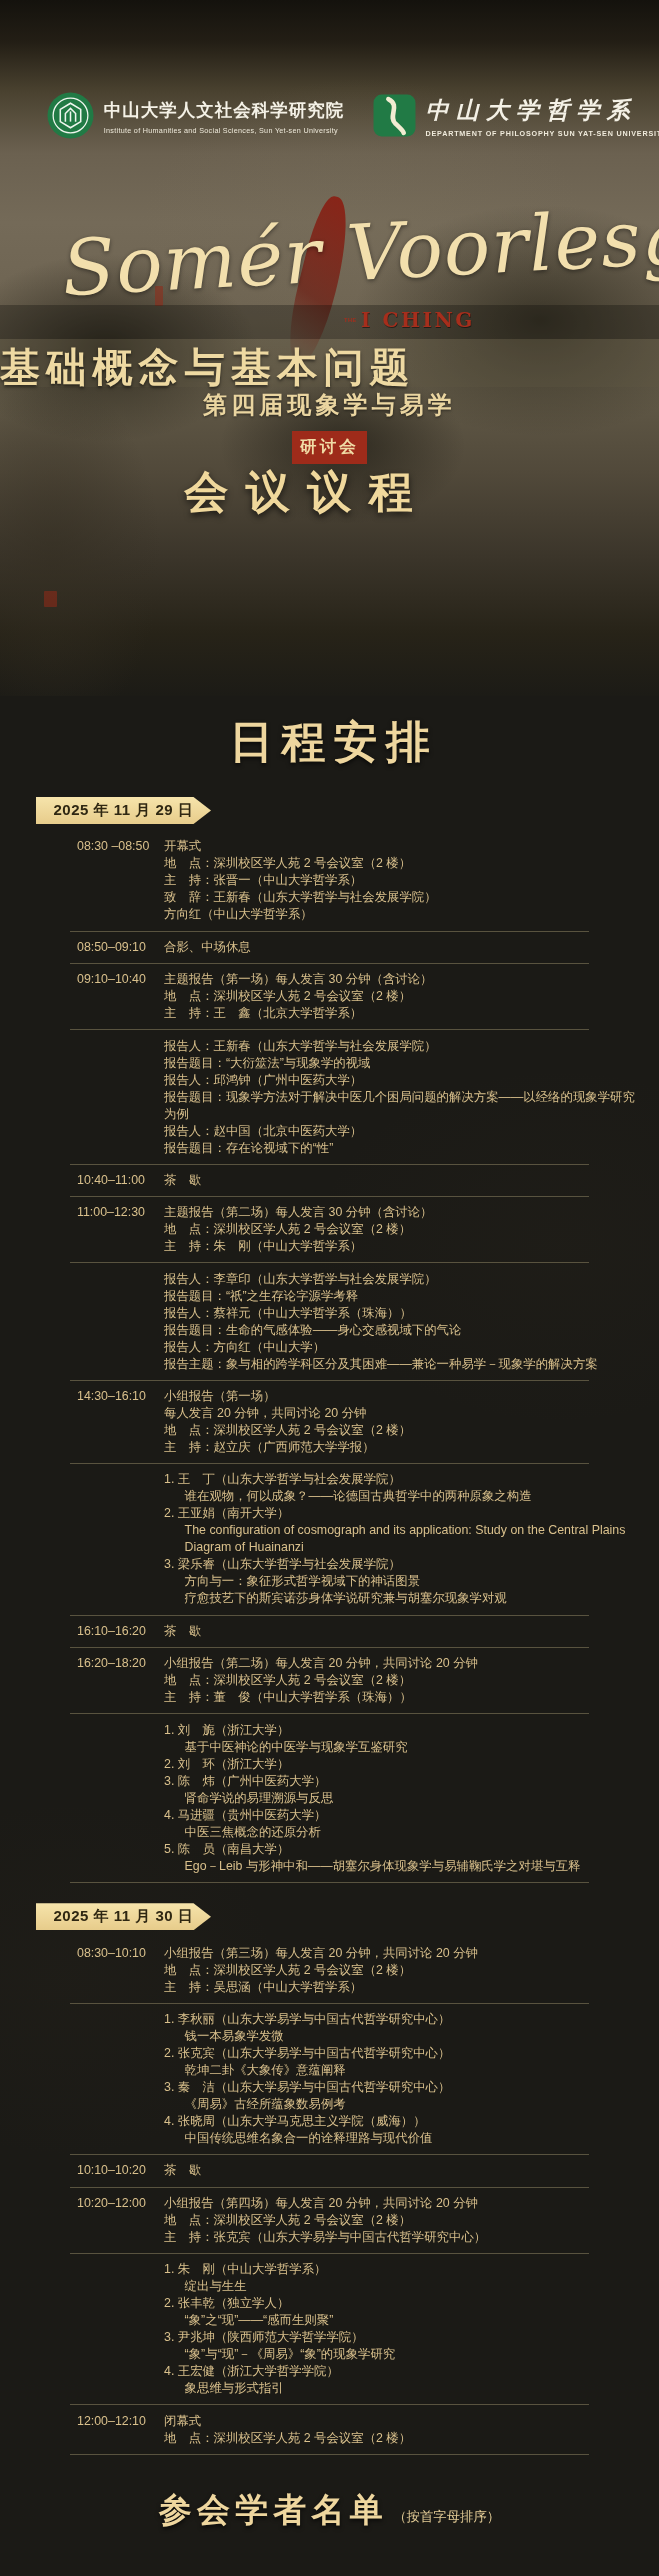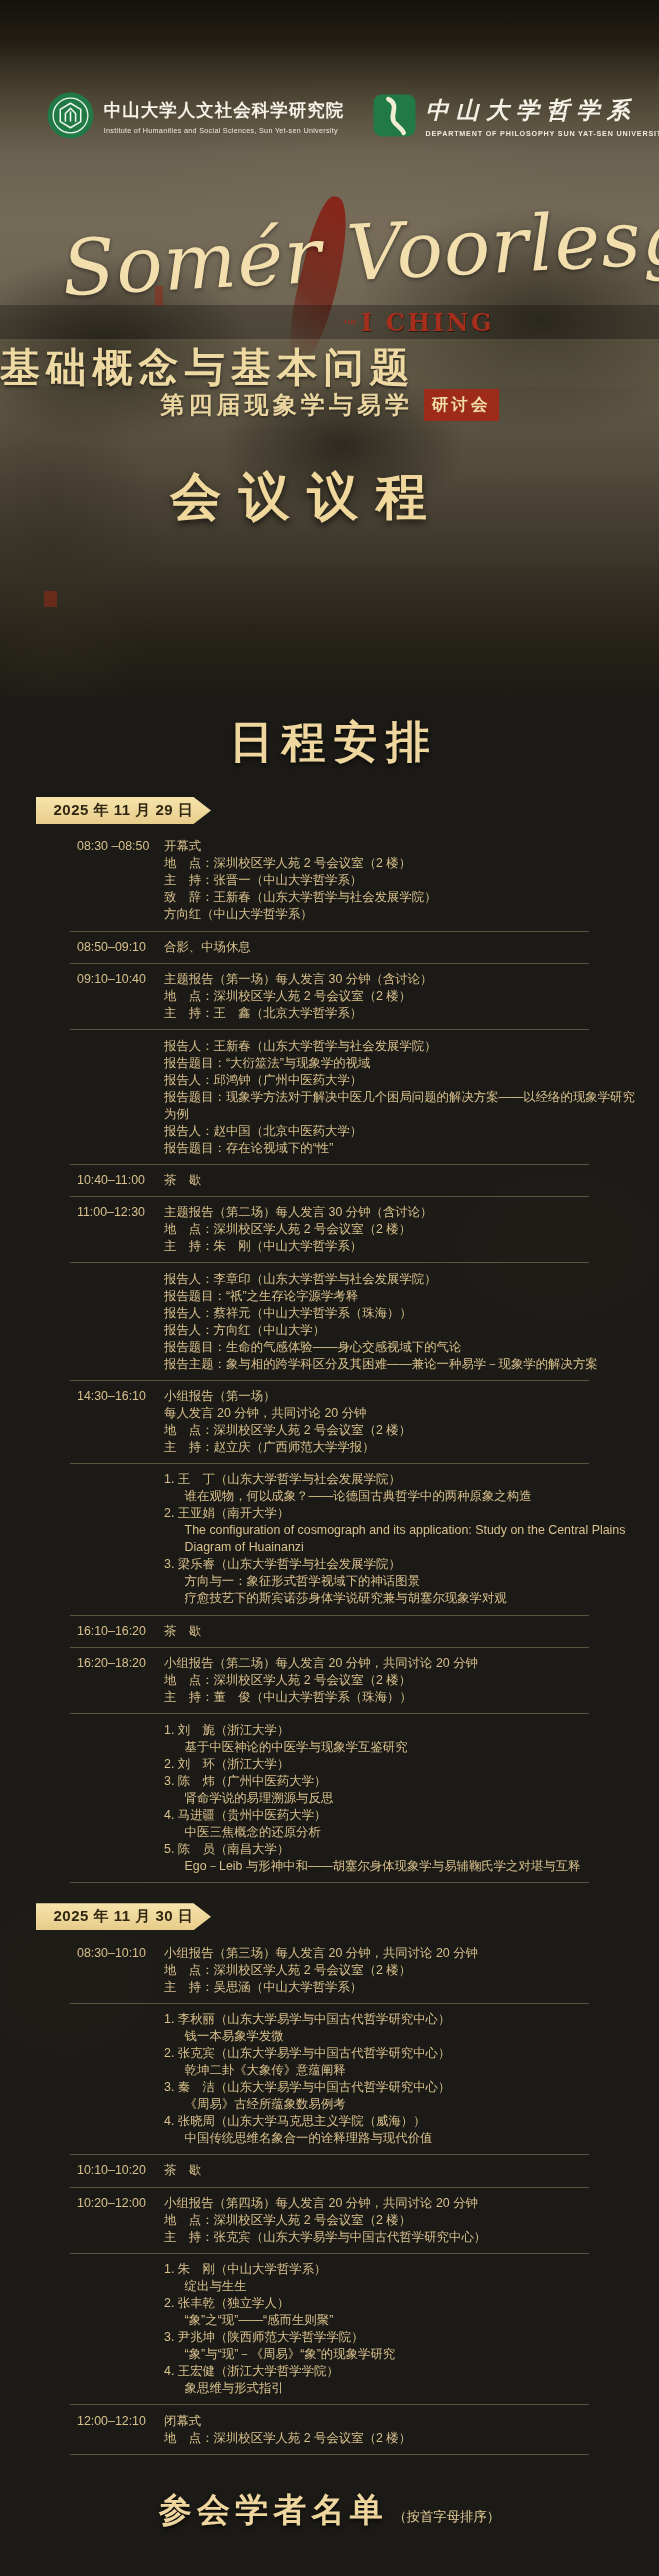"I CHING" .iching-label { font-size: 24px -> 20px }
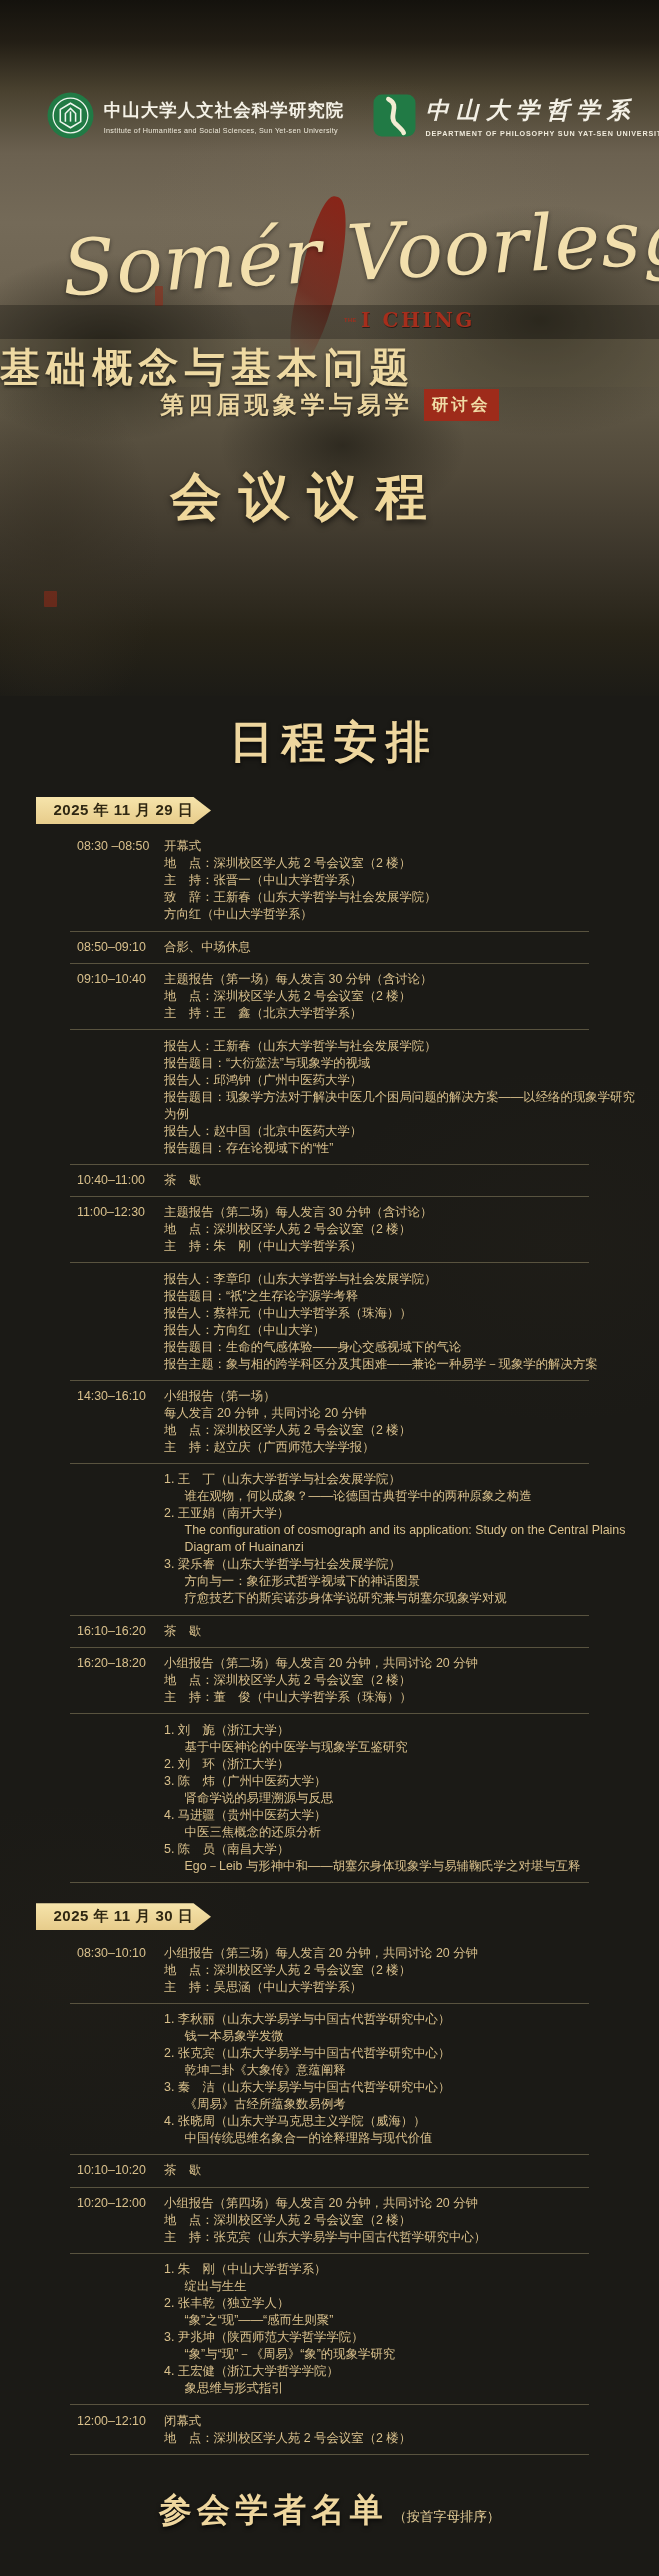"第四届现象学与易学" .subtitle-row { flex-direction: none -> column }
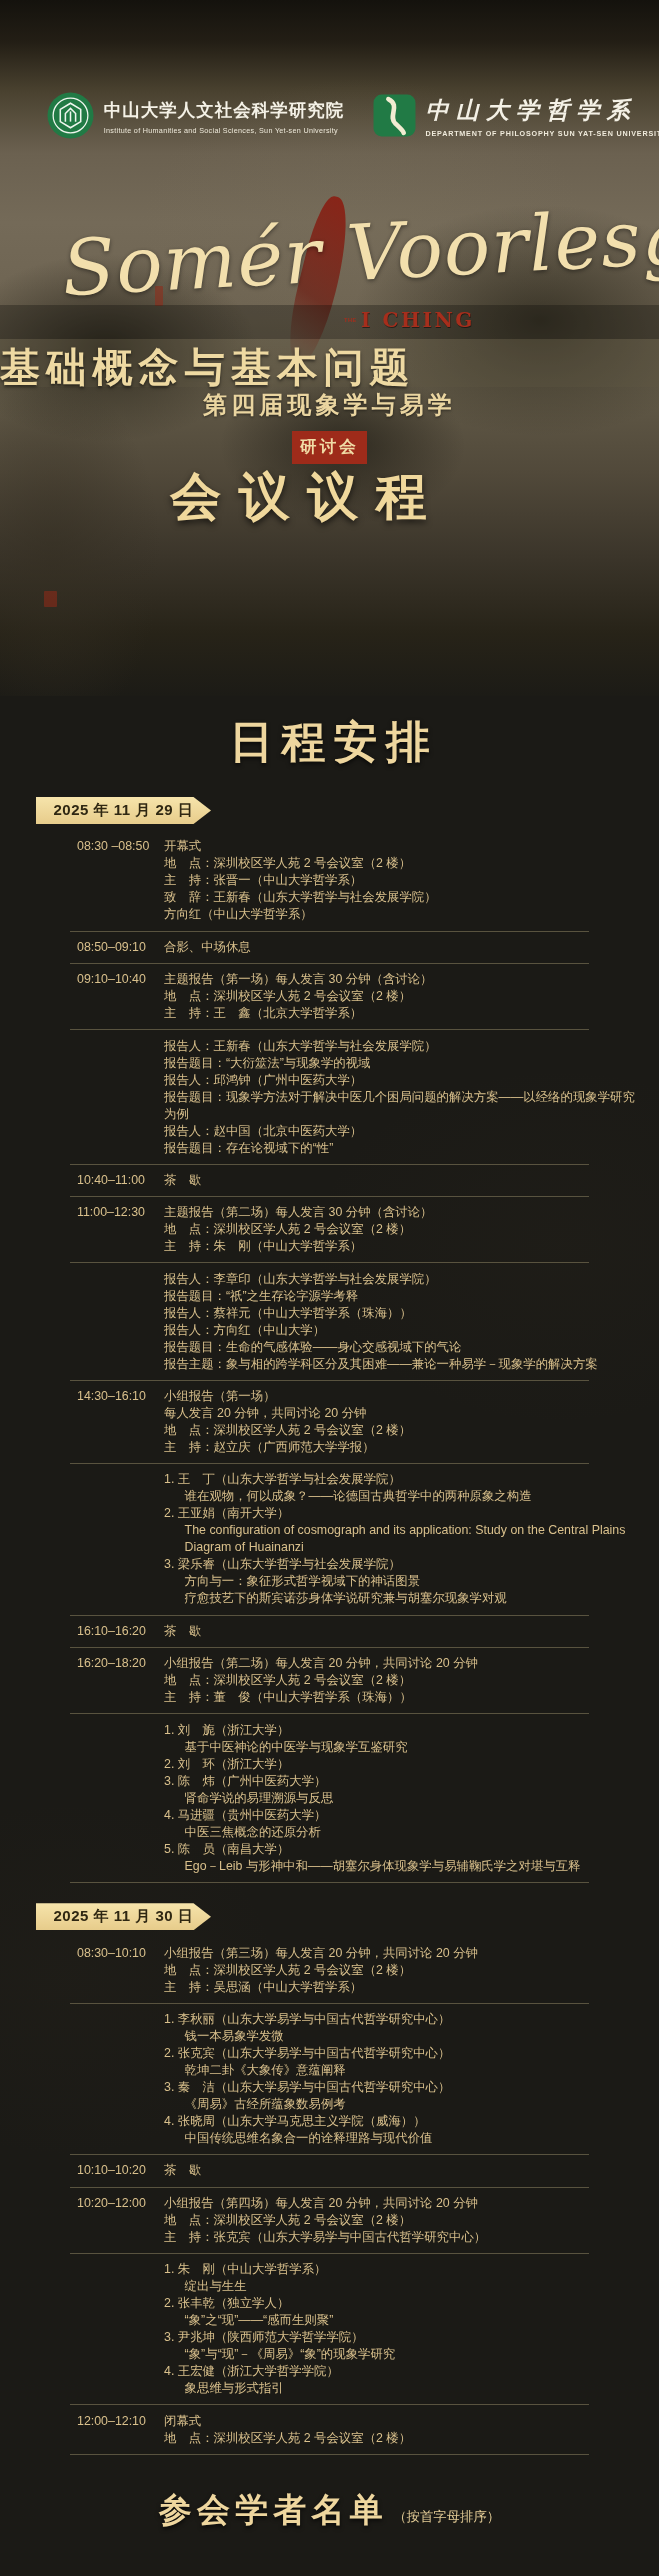"会议议程" .agenda-title { font-size: 51px -> 44px }
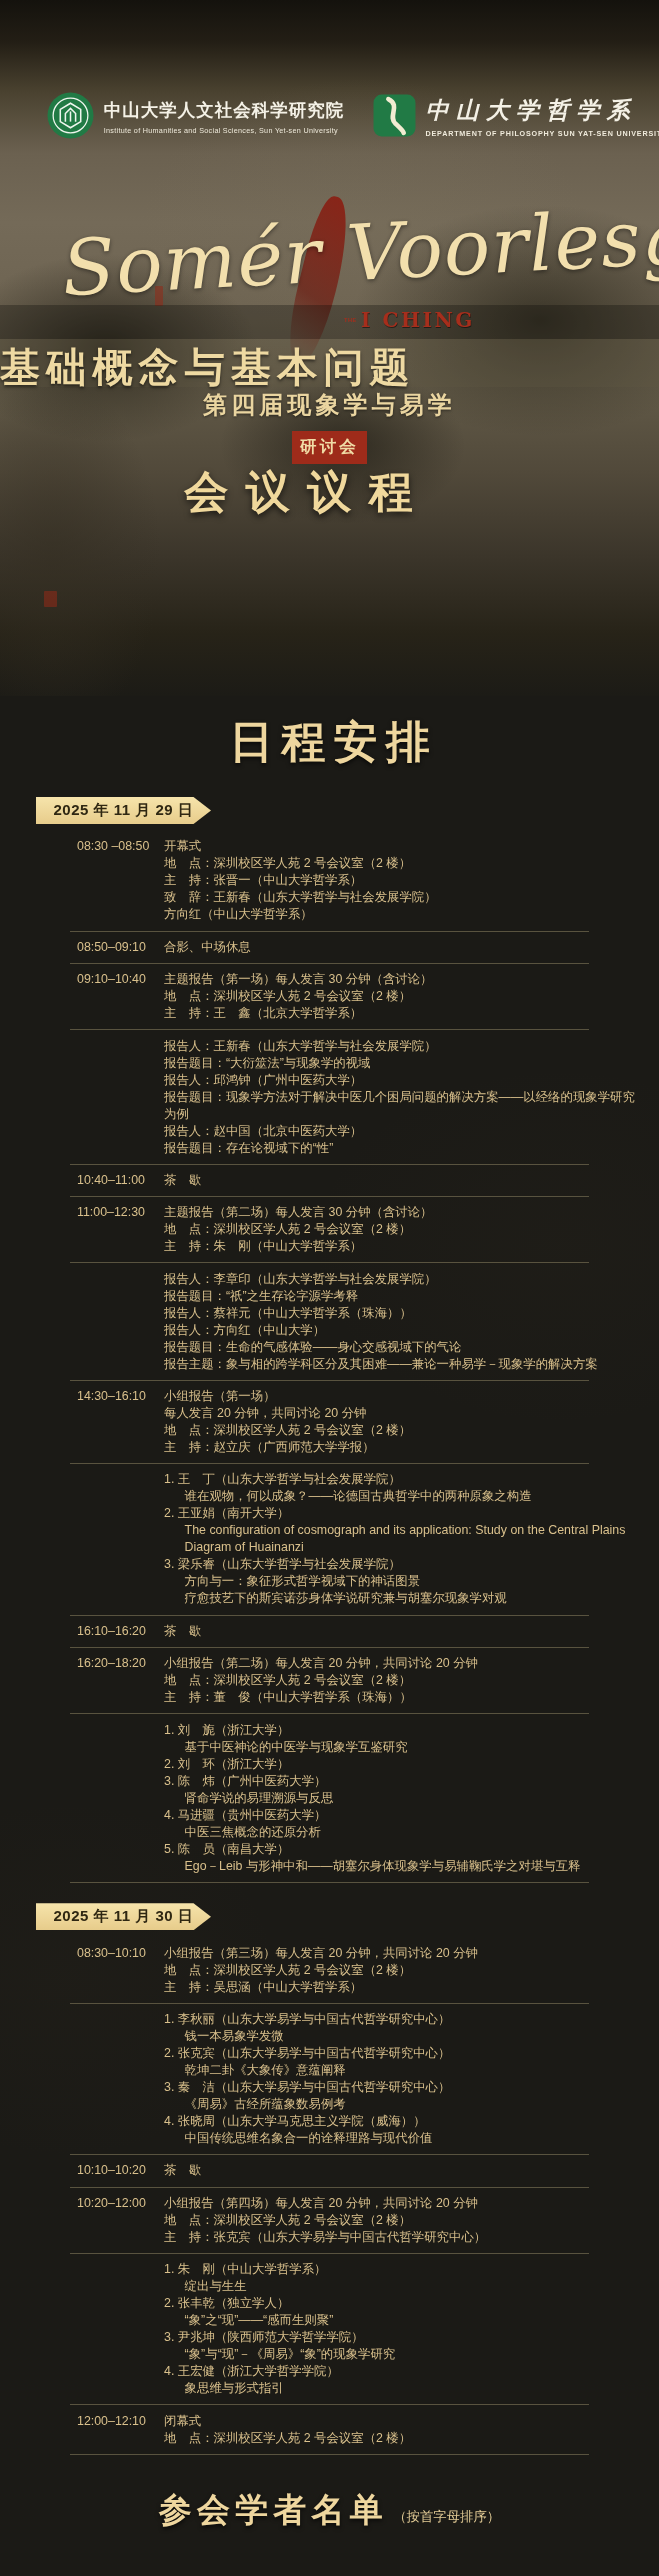"报告人：方向红（中山大学）" div.slot-line { order: before "报告题目：生命的气感体验——身心交感视域下的气论" -> after "报告题目：生命的气感体验——身心交感视域下的气论" }
